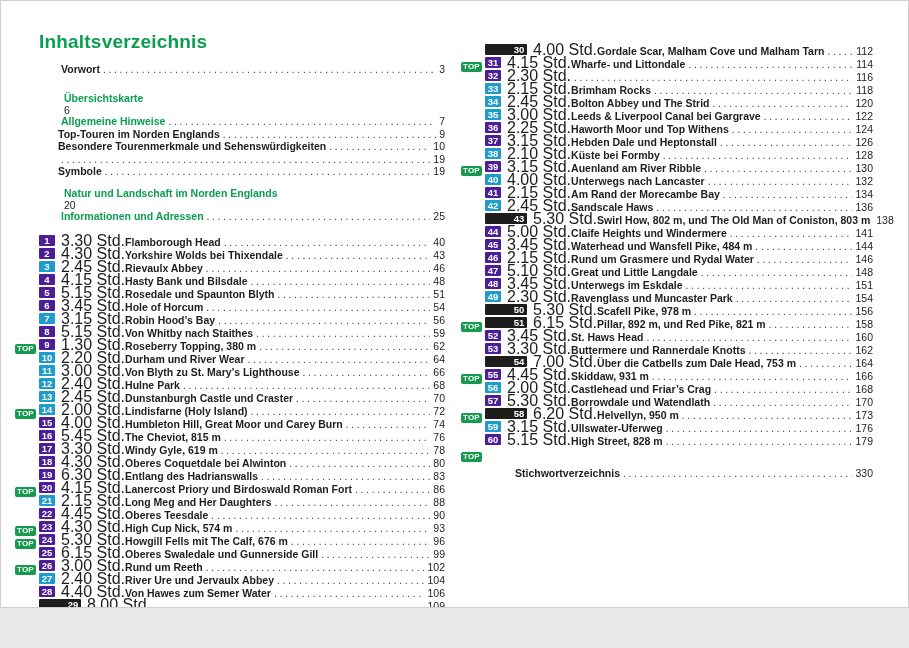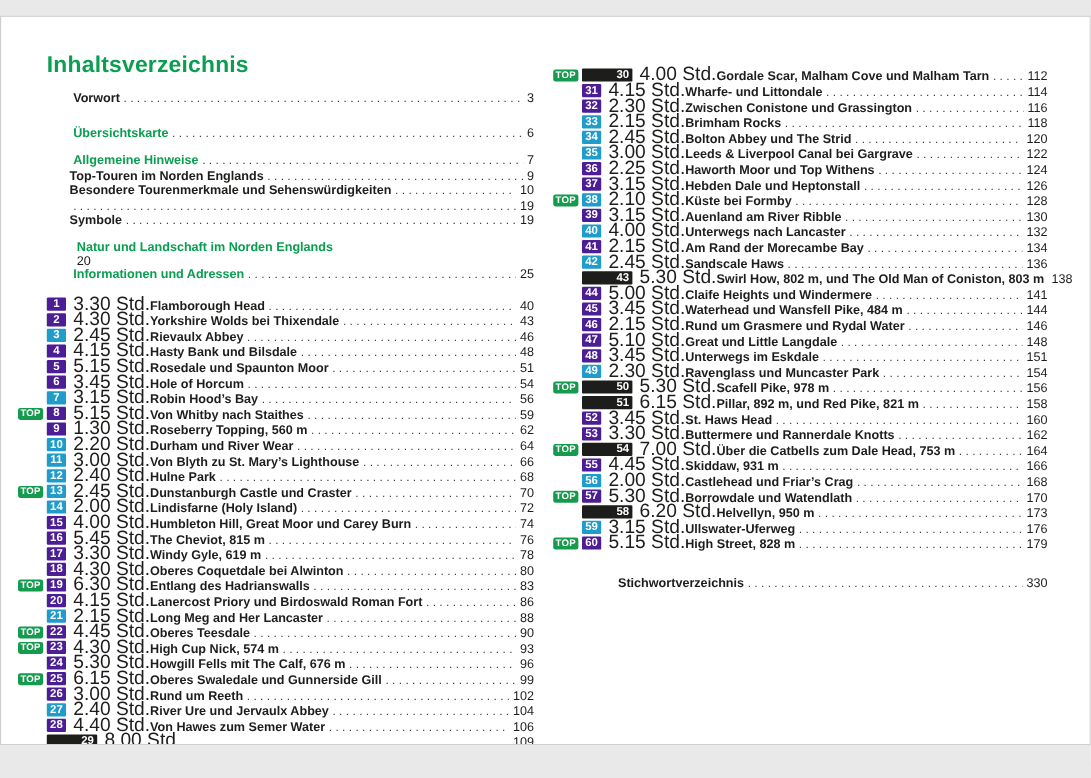"Inhaltsverzeichnis" .sheet { margin-top: 13px -> none }
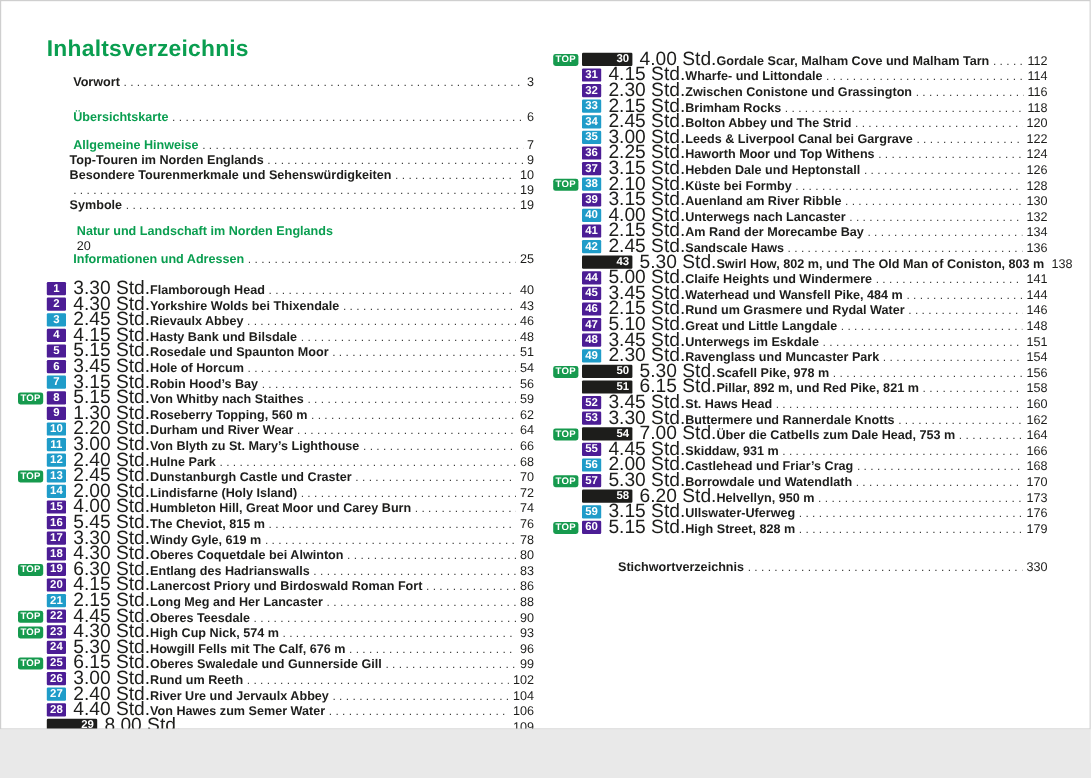"TOP" .top-tag { top: 2px -> 19px }
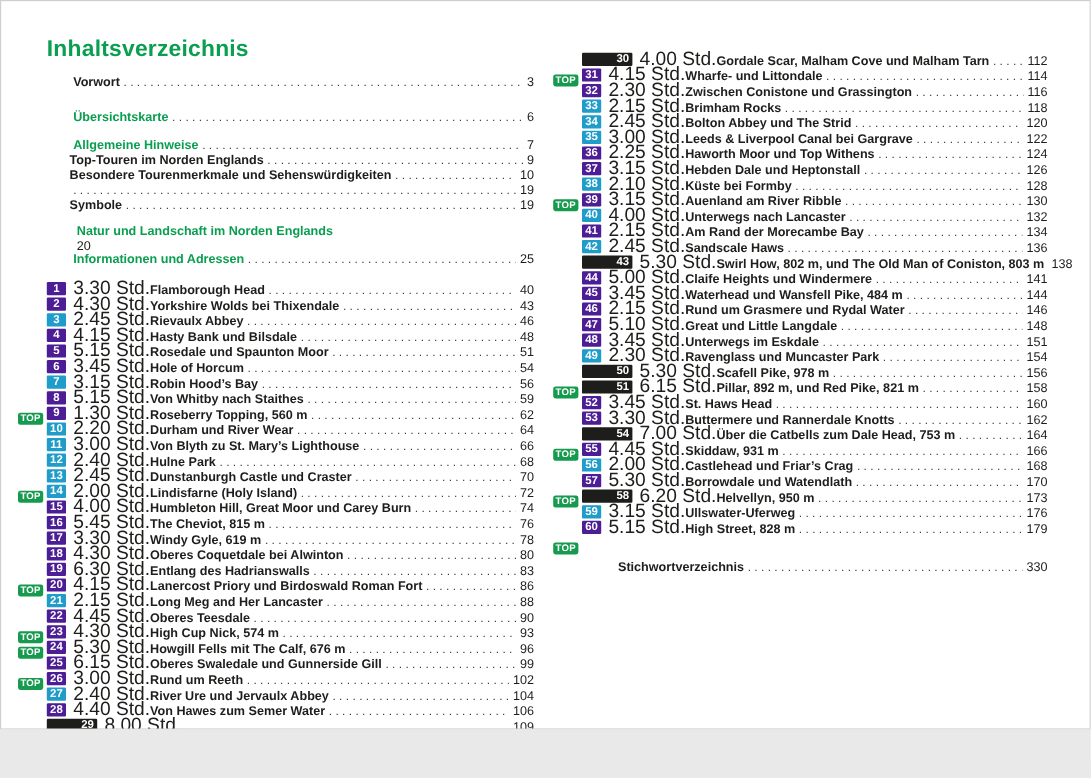"Zwischen Conistone und Grassington" span.title { html: <span>Zwischen Conistone und Grassington</span> -> none }
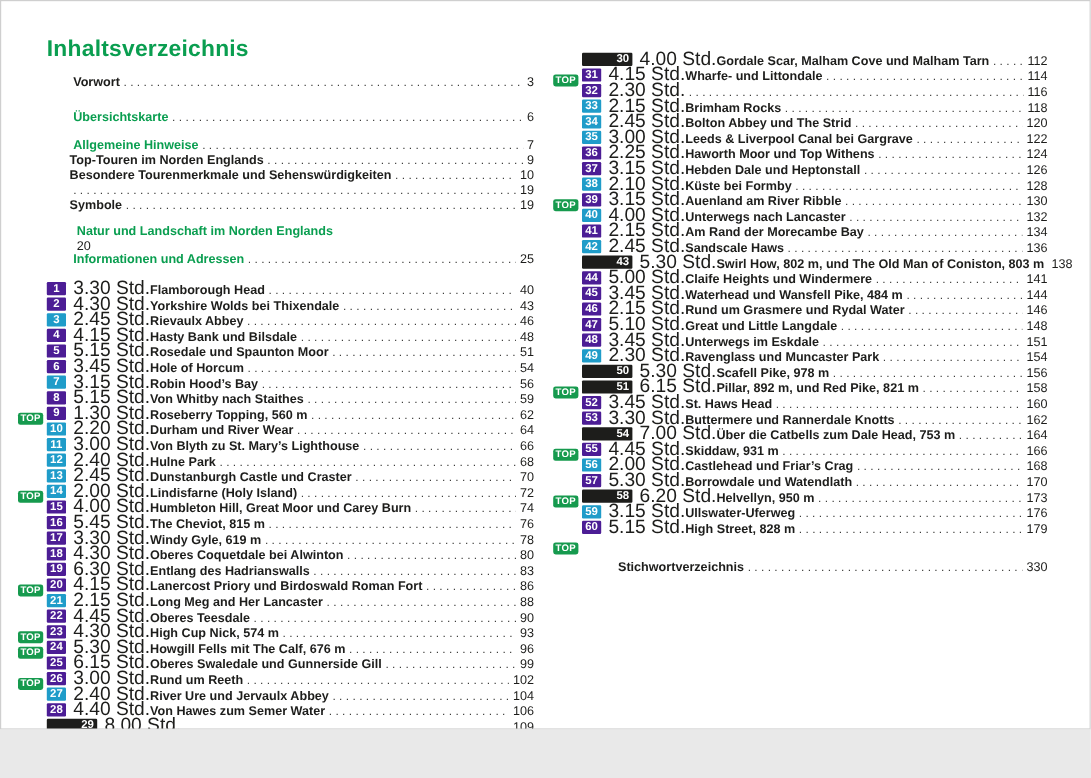"Übersichtskarte" .gap16 { flex-direction: none -> column }
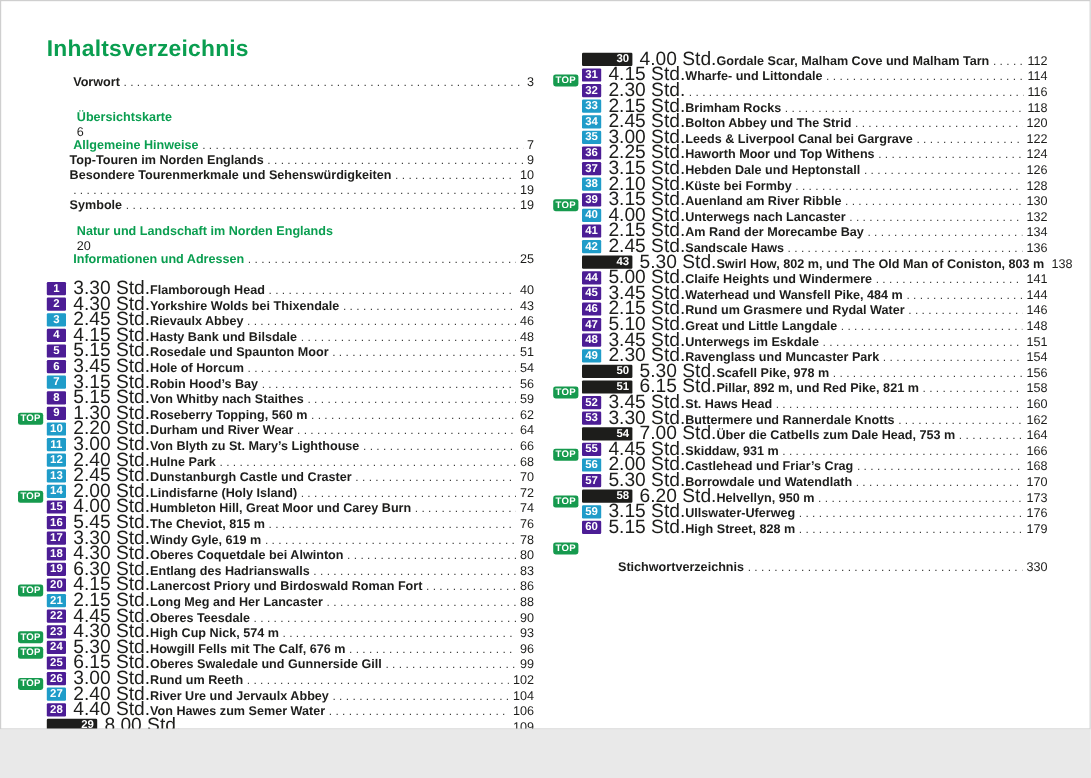"Rosedale und Spaunton Moor" span.title { text: Moor -> Blyth }
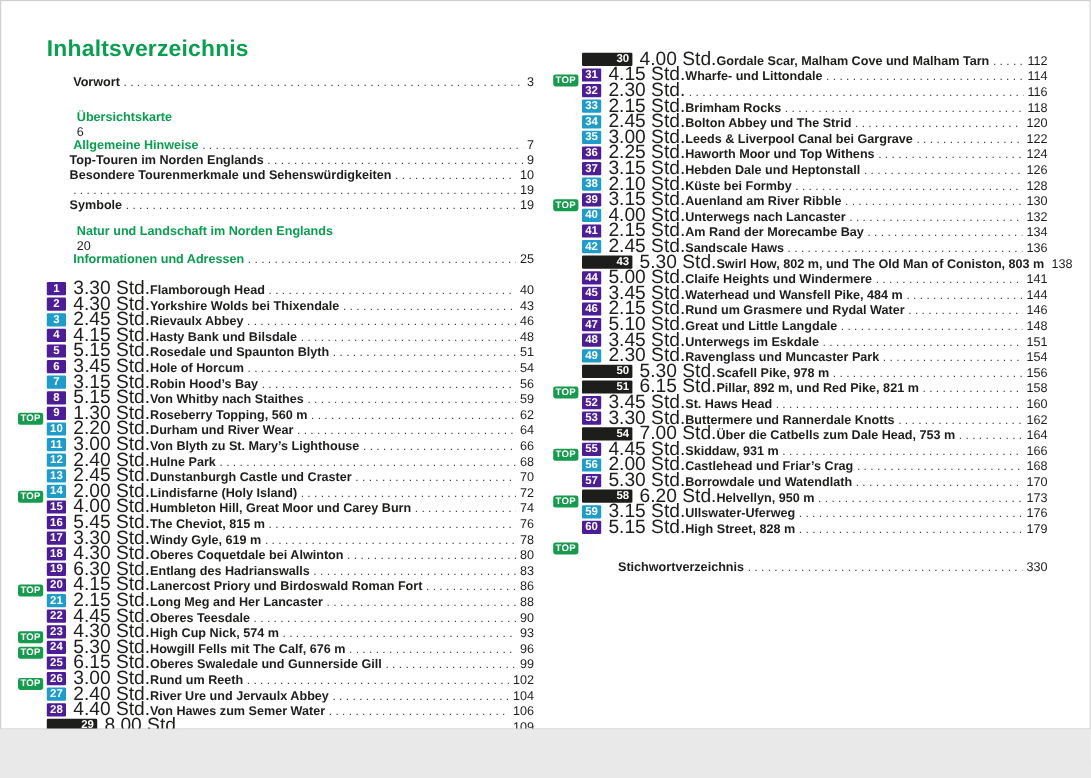"Roseberry Topping, 560 m" span.title { text: 560 -> 380 }
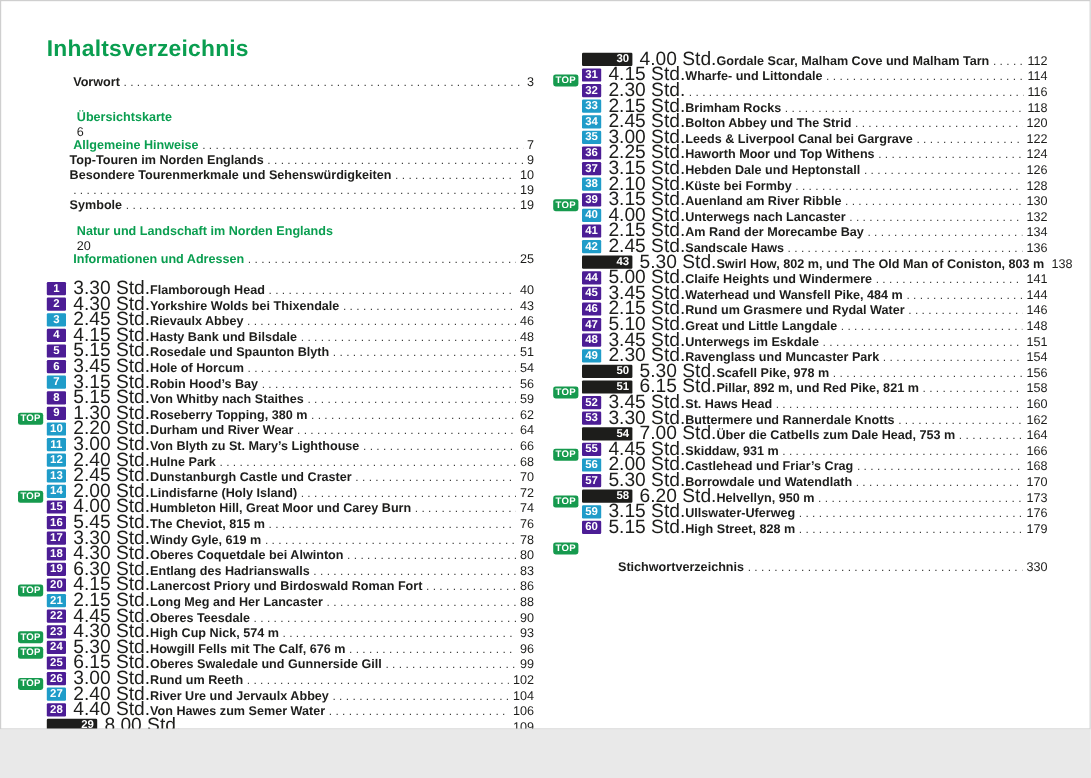"Long Meg and Her Lancaster" span.title { text: Lancaster -> Daughters }
